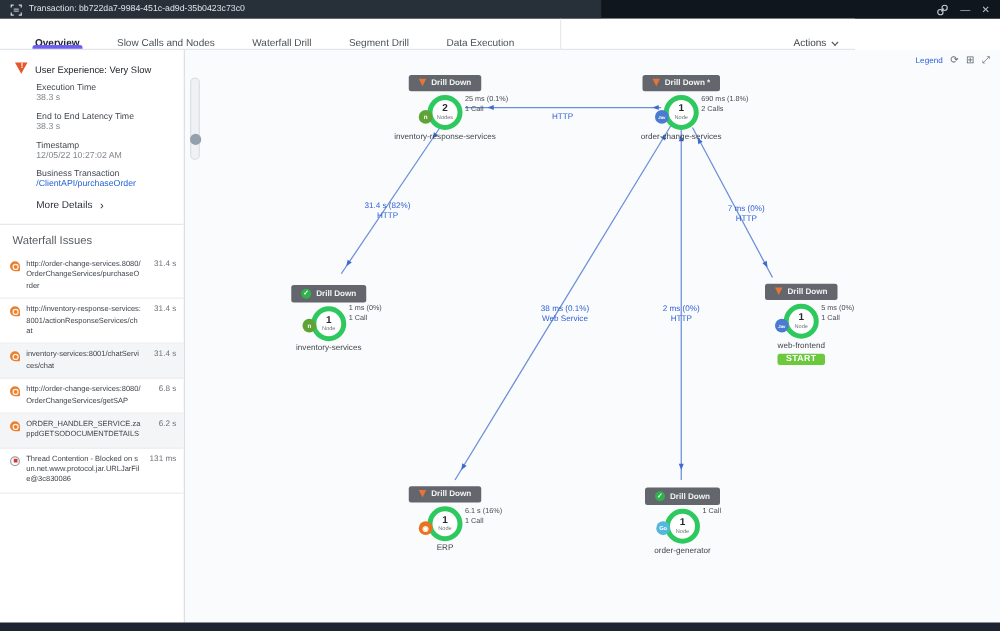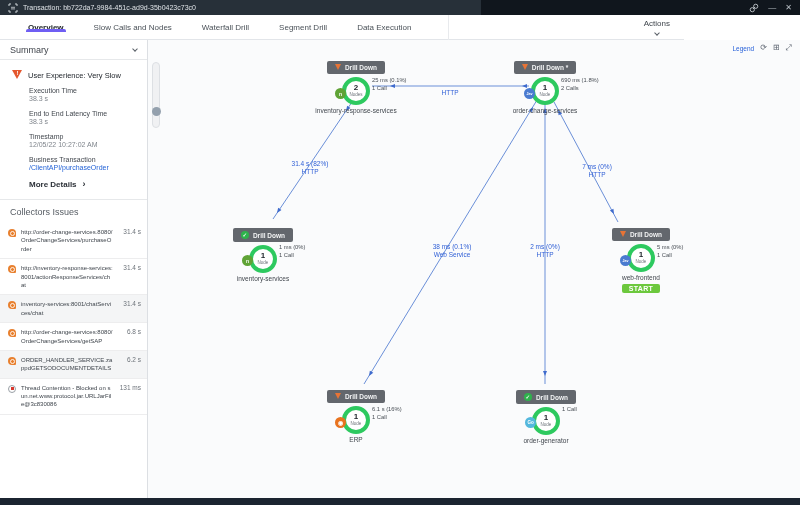"Overview" .tabbar { align-items: center -> flex-end }
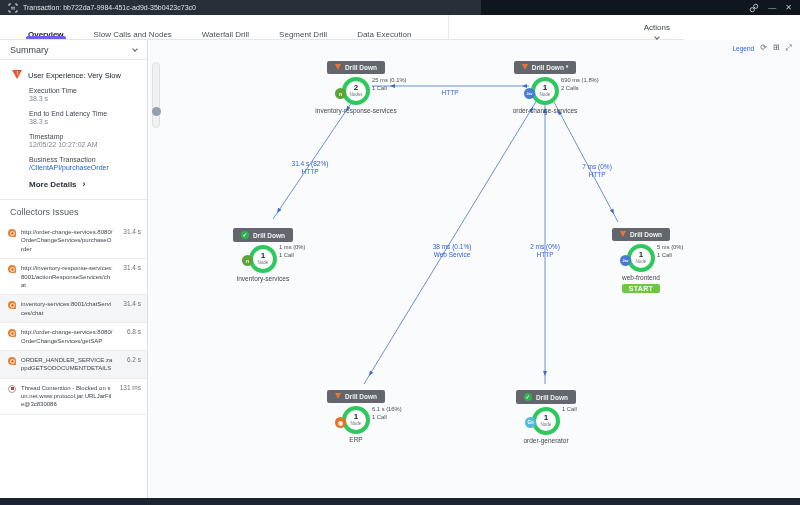"Actions" .actions { flex-direction: column -> none }
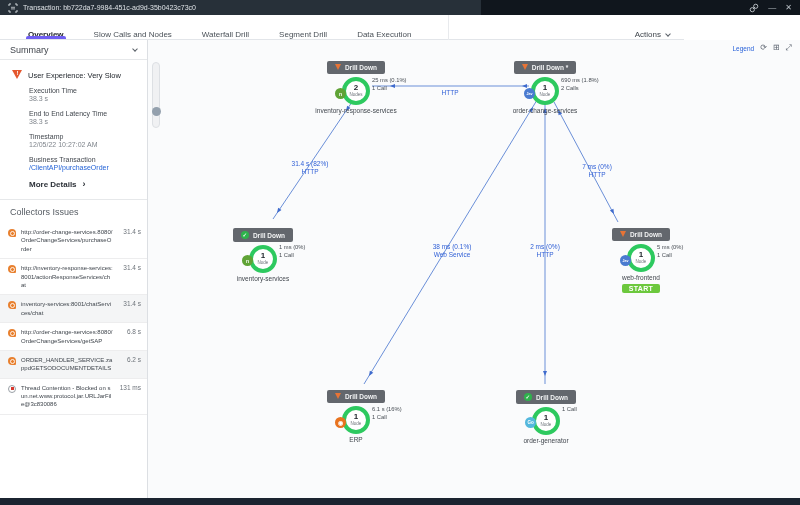"Summary" div.summary-head { html: <div> <span>Summary</span> <span></span> </div> -> none }
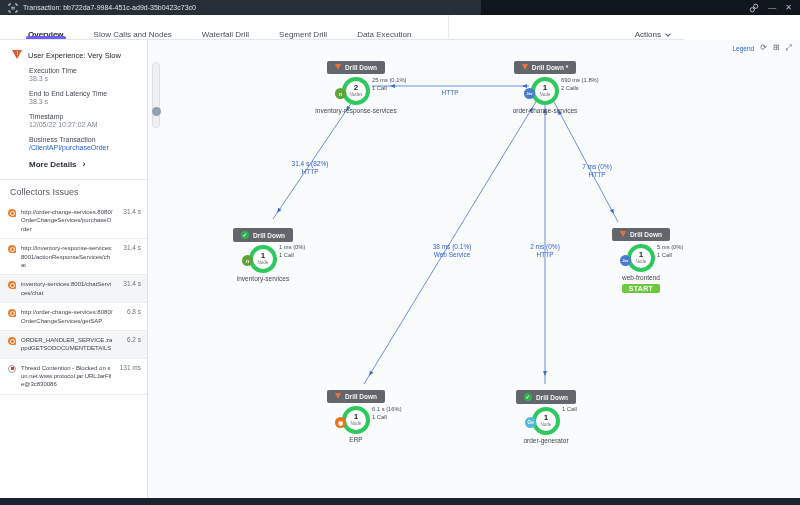"More Details" .more-details { align-items: center -> none; font-weight: bold -> none }
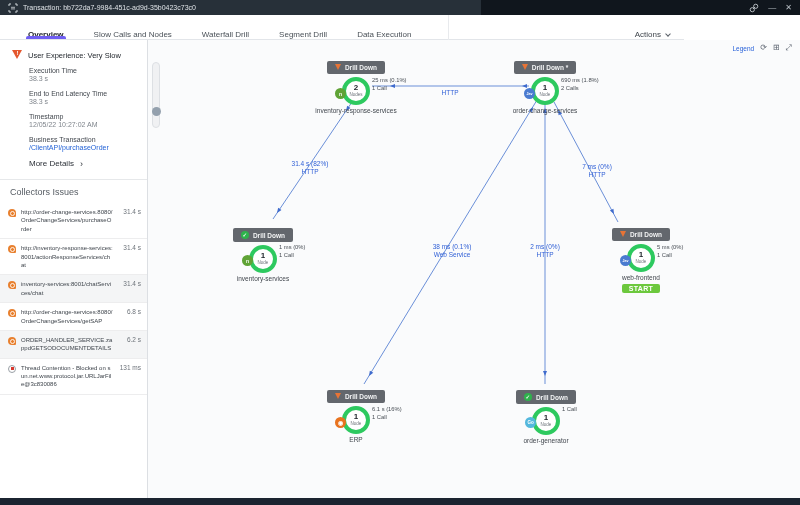"Collectors Issues" div.issues-head { text: Collectors -> Waterfall }
